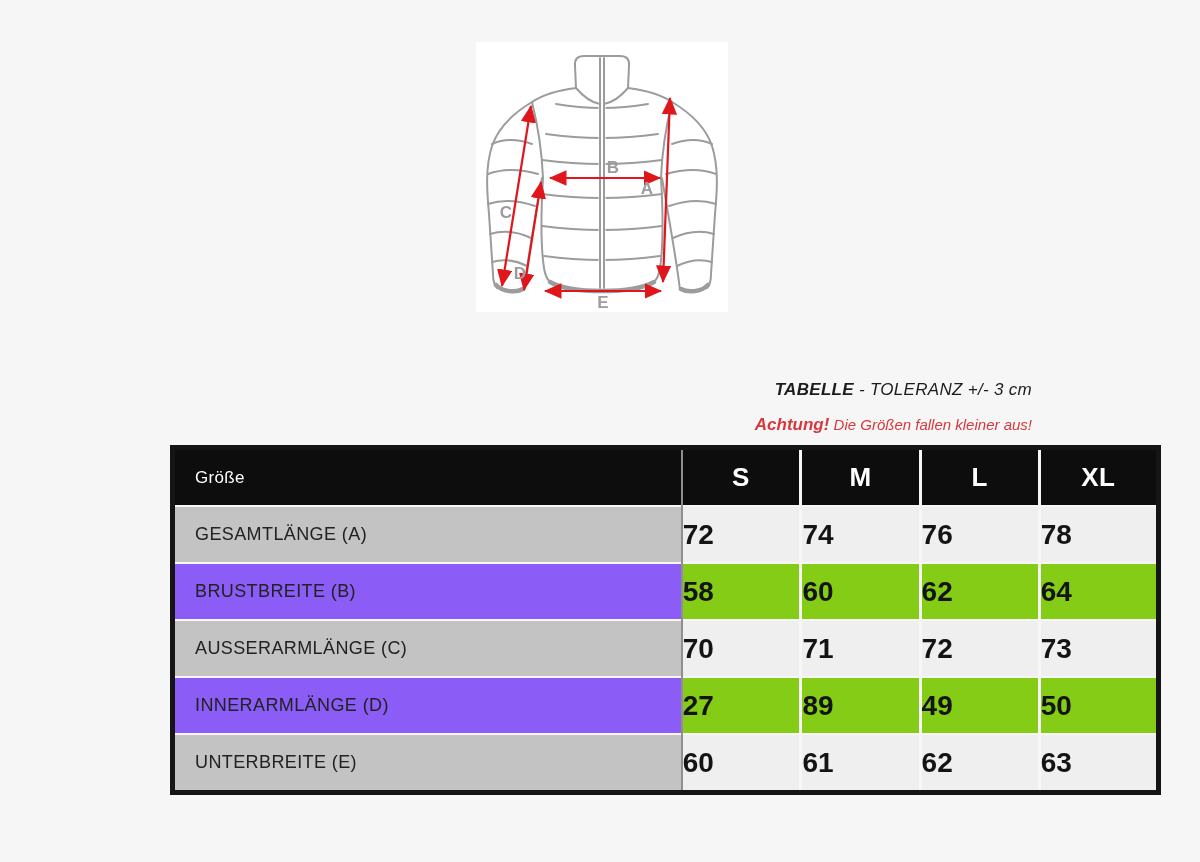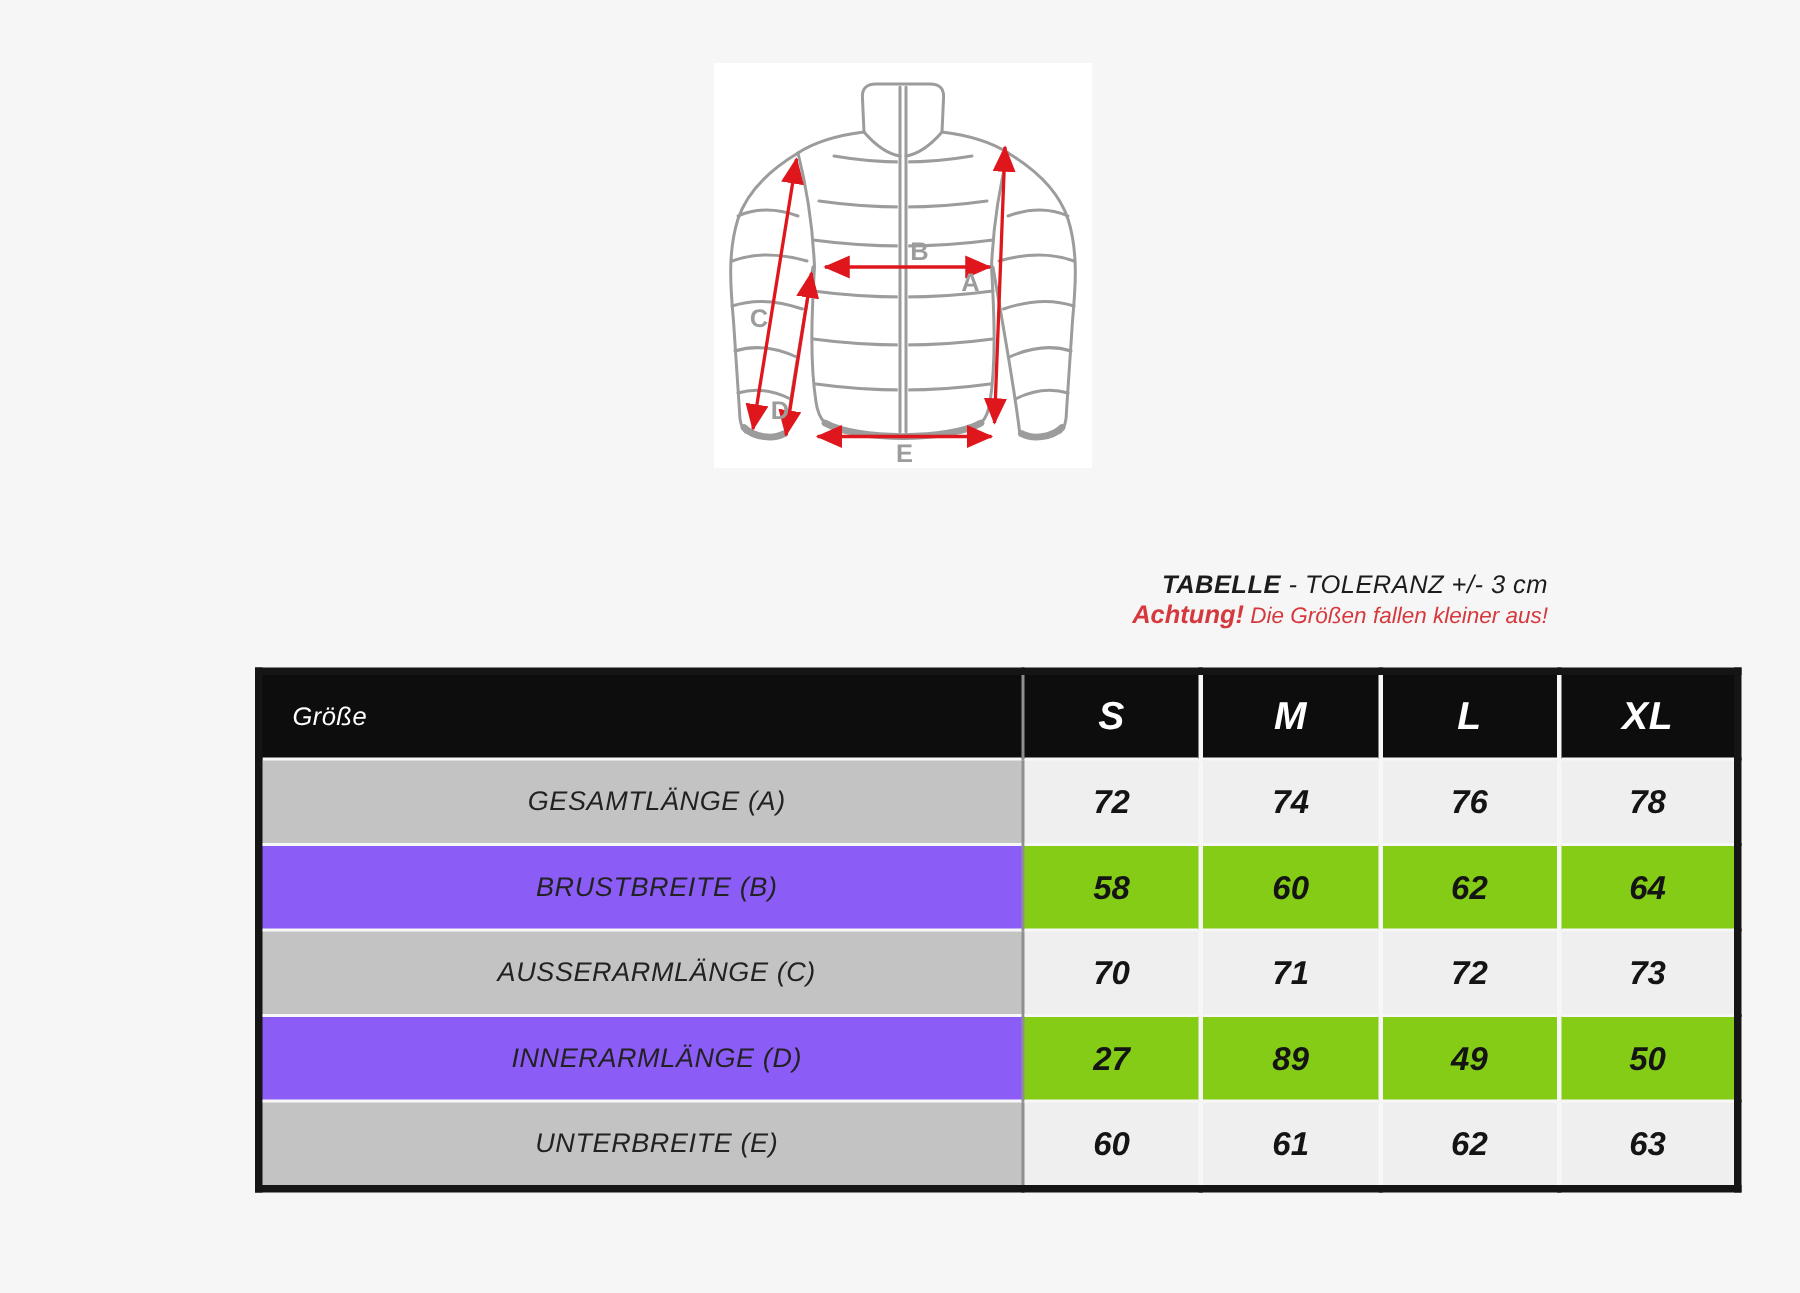"Achtung! Die Größen fallen kleiner" .note-achtung { margin-top: none -> 15px }
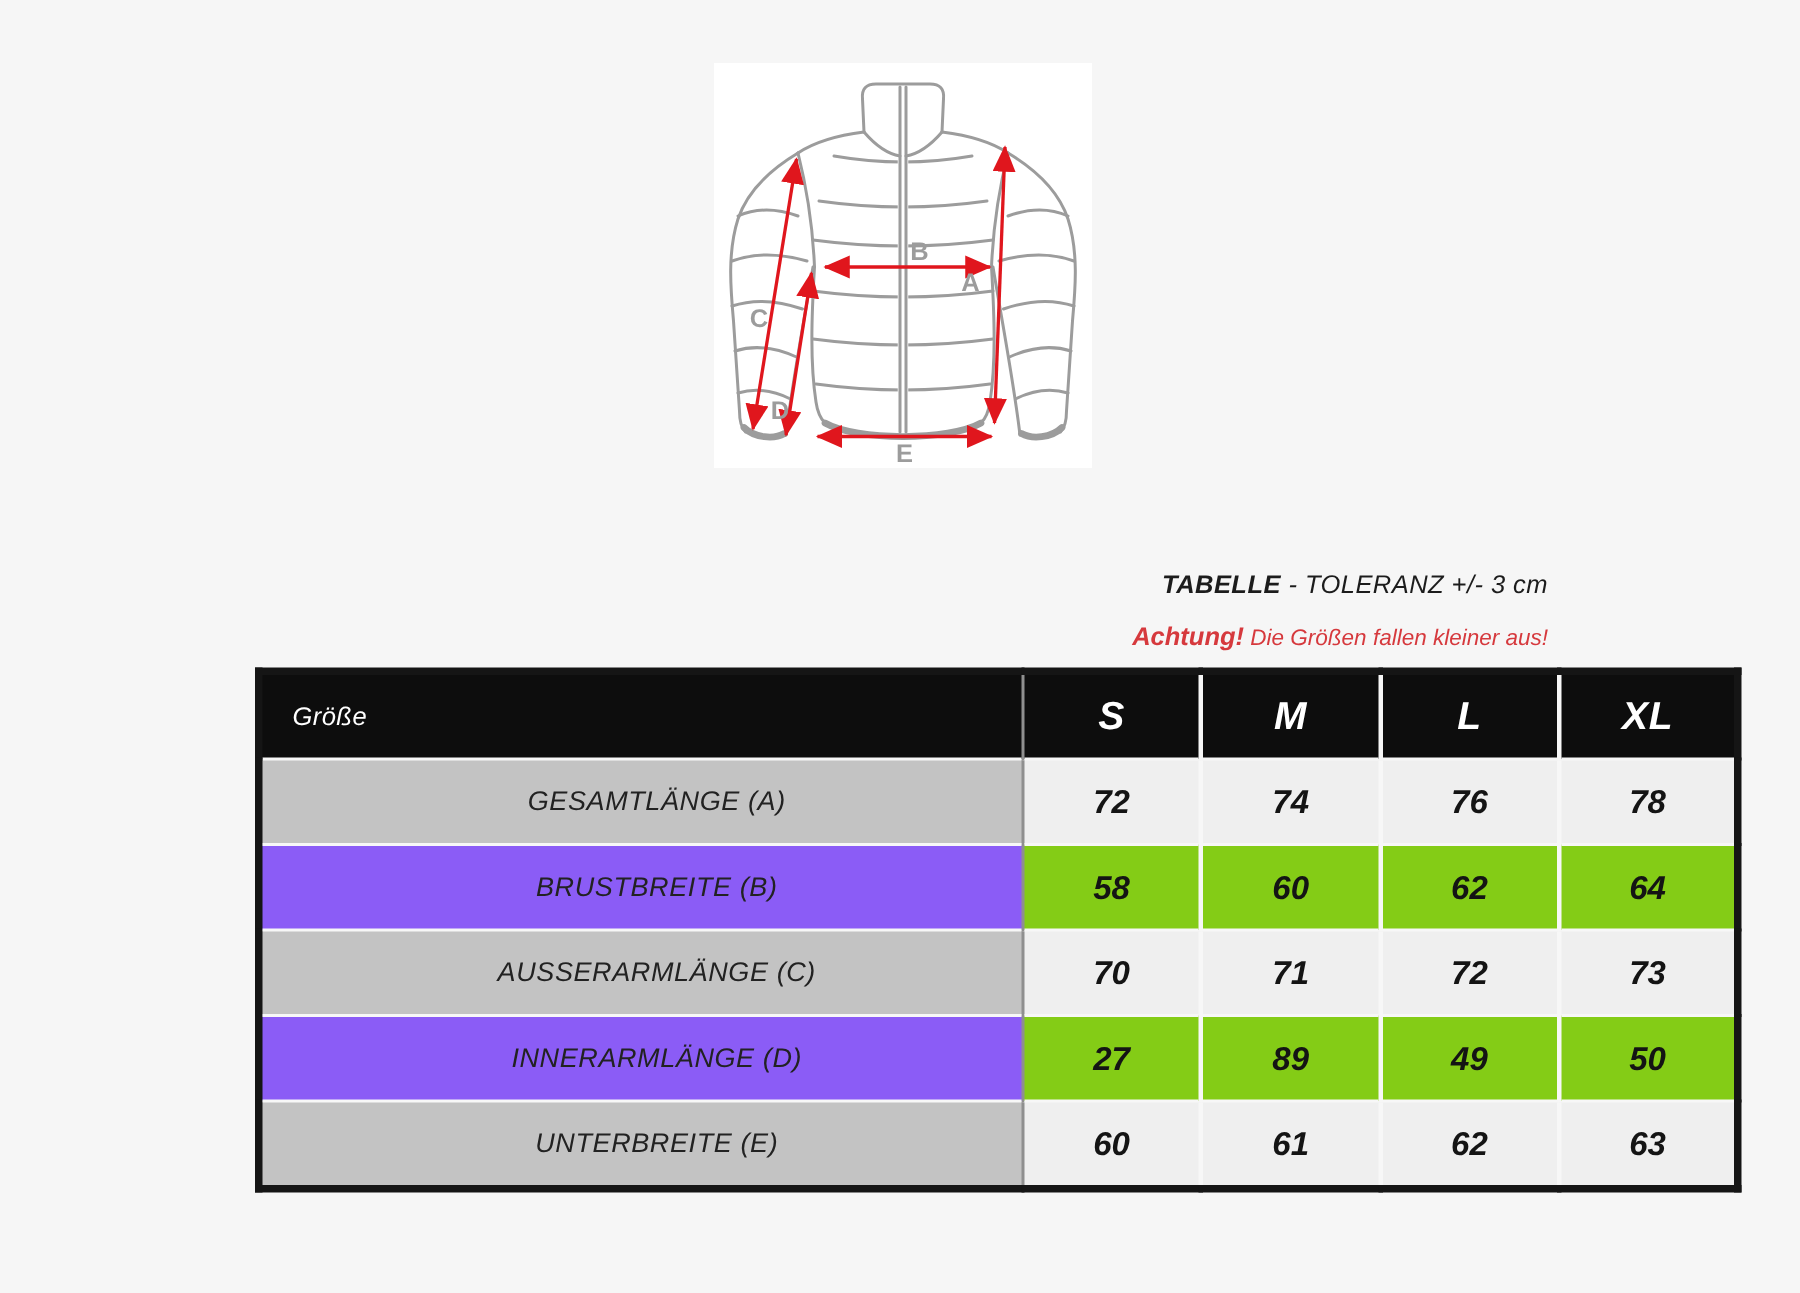"Größe" .table-wrap { font-style: italic -> none }
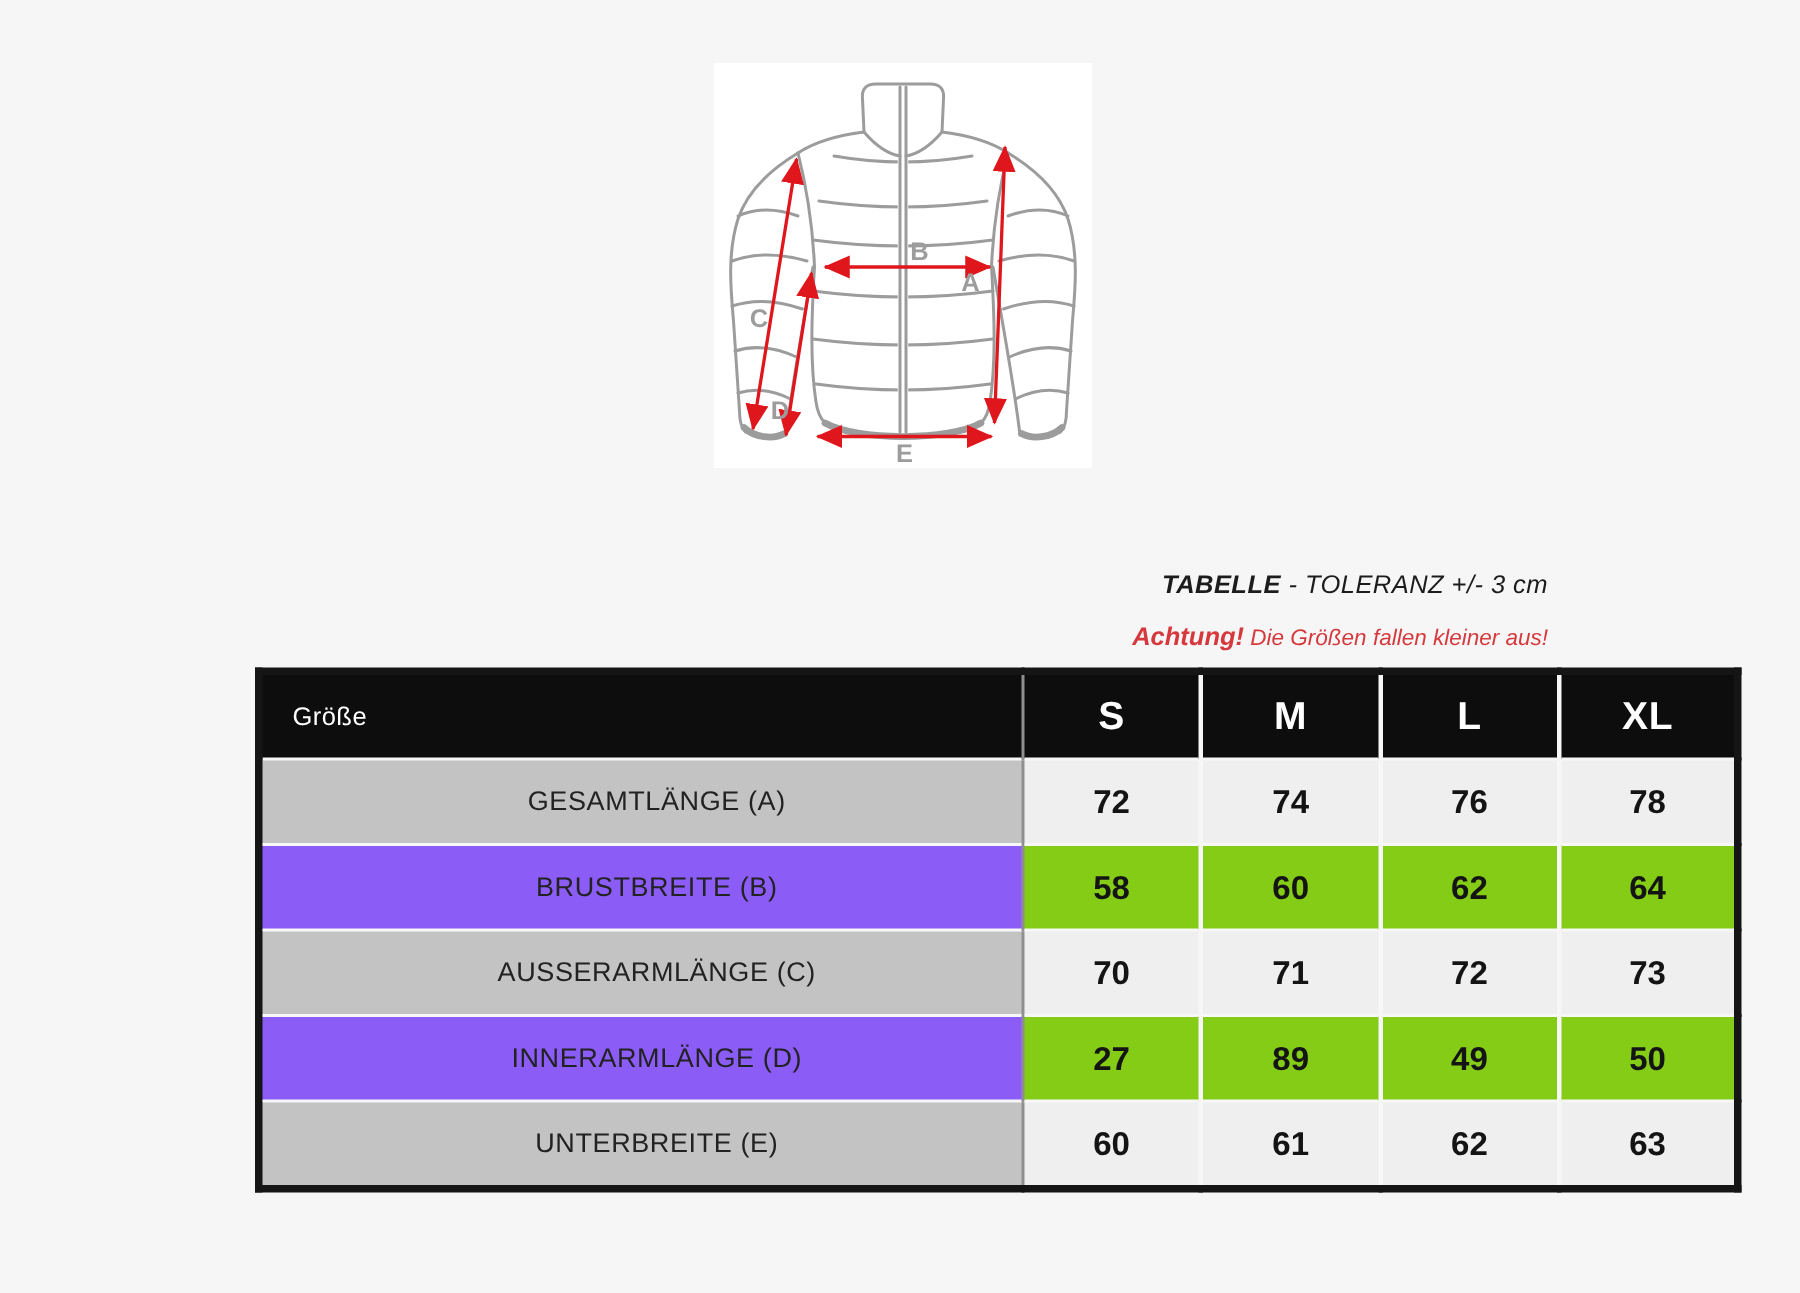"GESAMTLÄNGE (A)" td.label-col { text-align: center -> left }
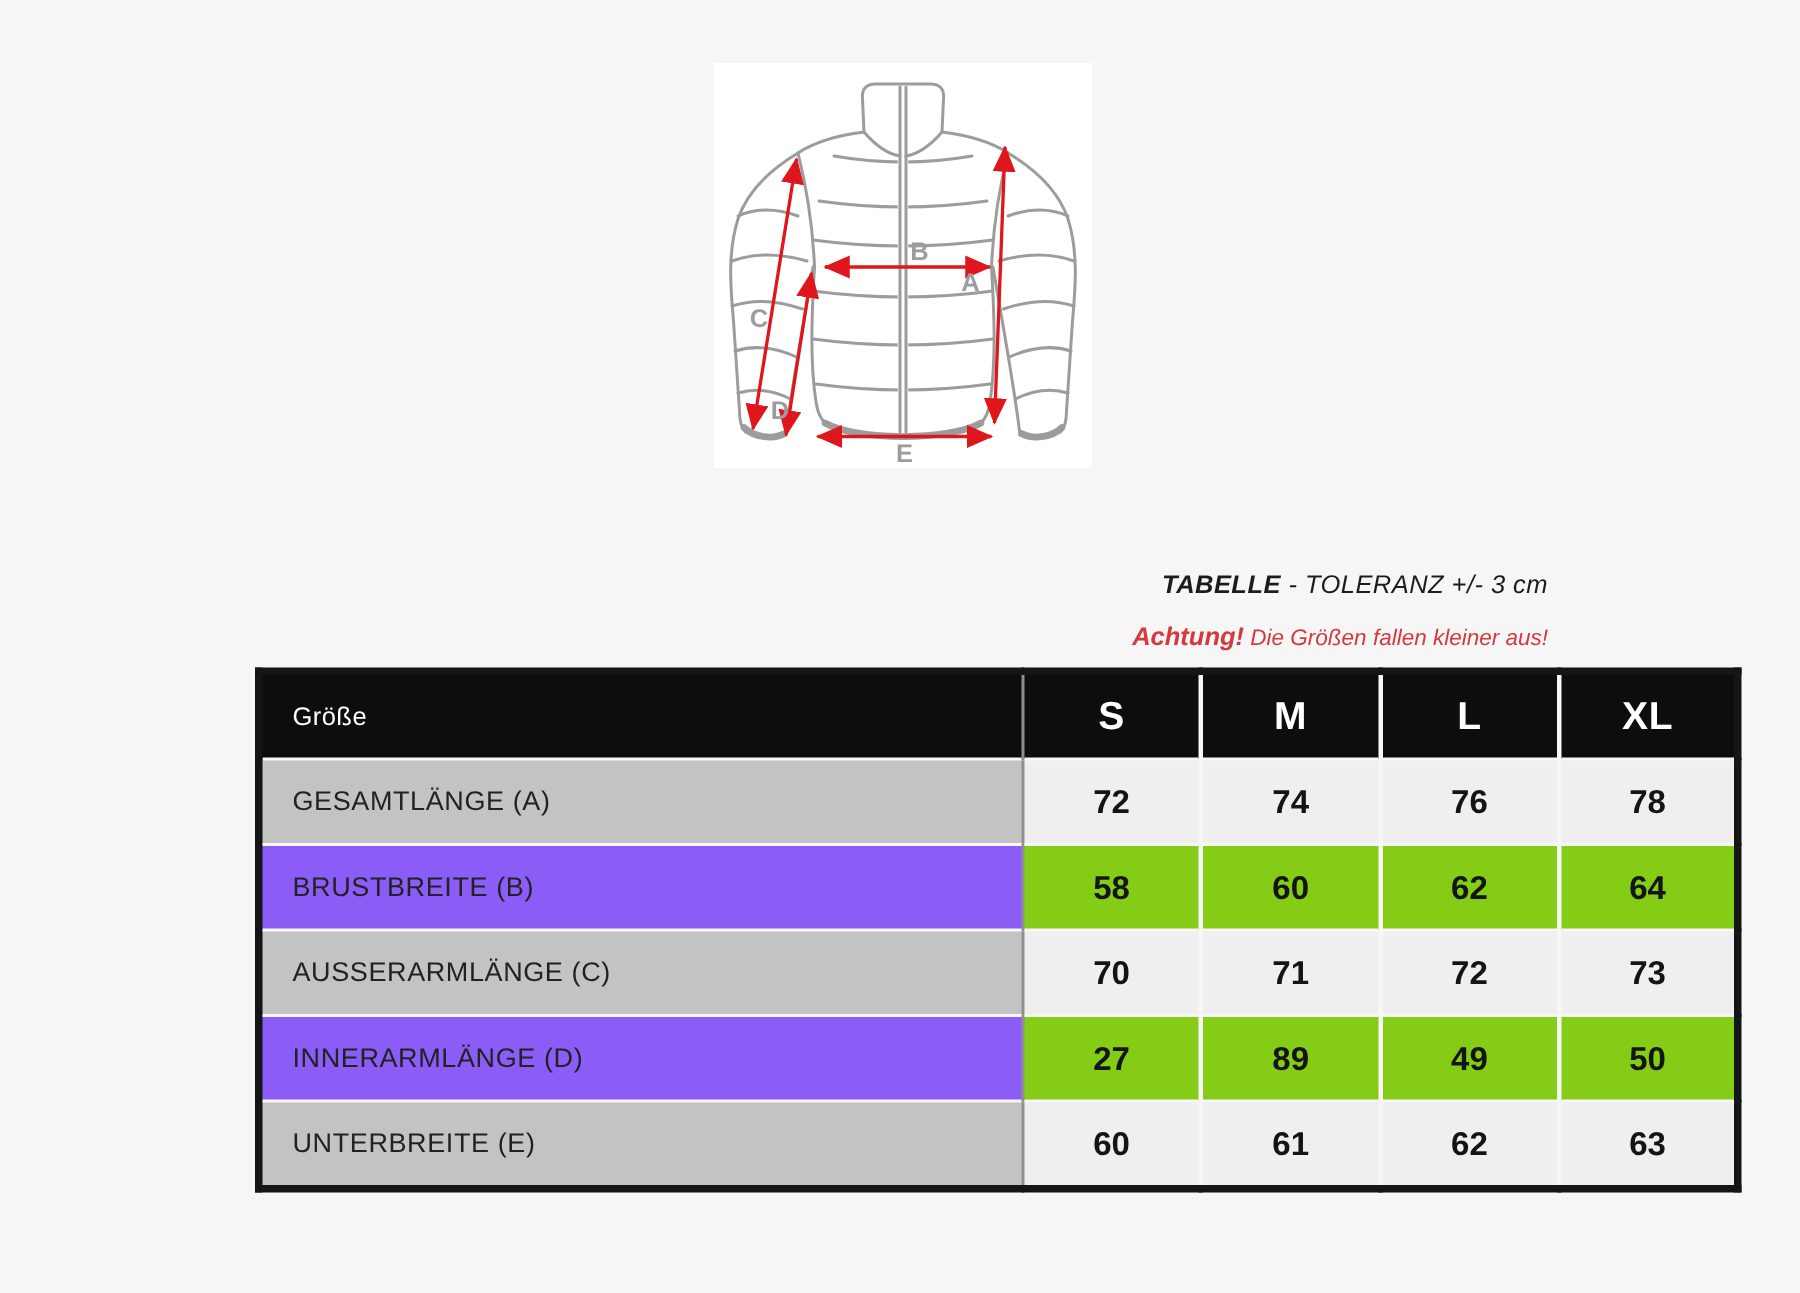"72" td.val-col { font-size: 22px -> 28px; text-align: center -> none }
